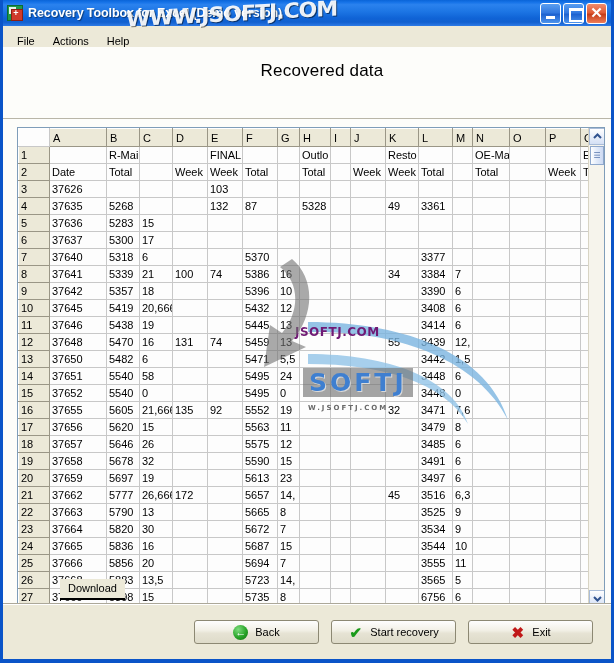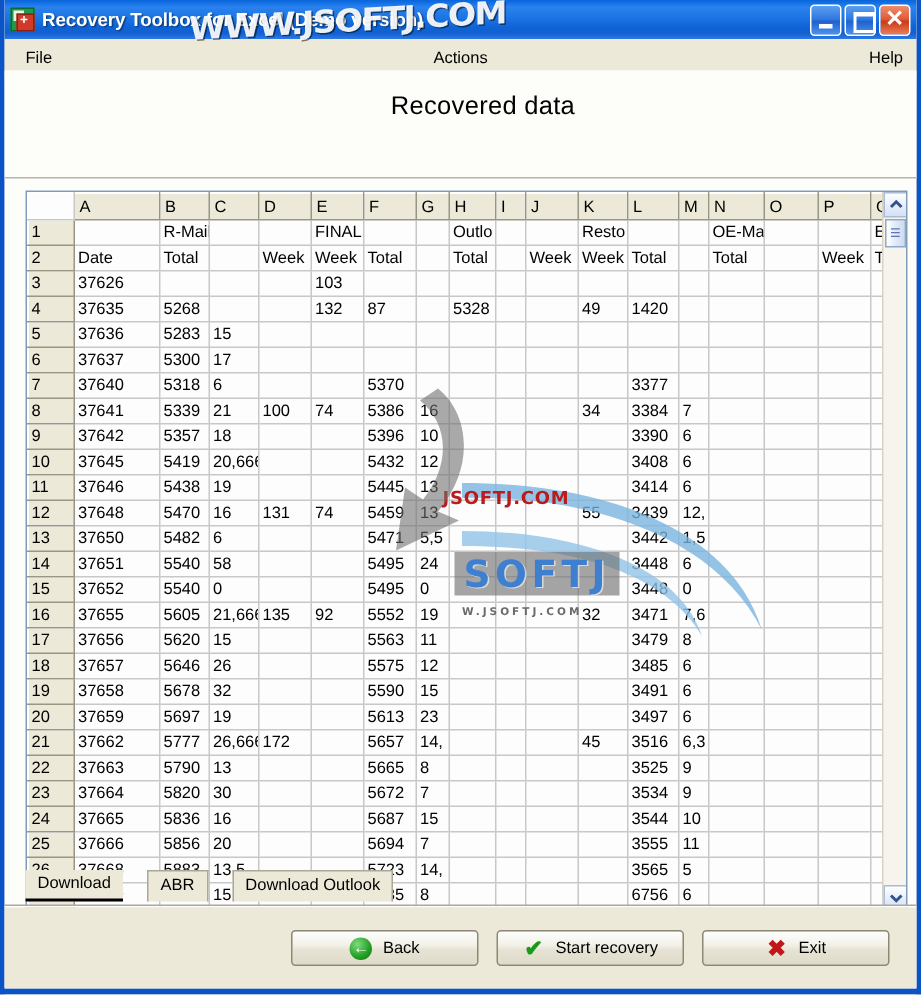"File" #menubar { border-bottom: 6px solid #0ea5e9 -> 2px solid #0ea5e9; justify-content: space-between -> none }
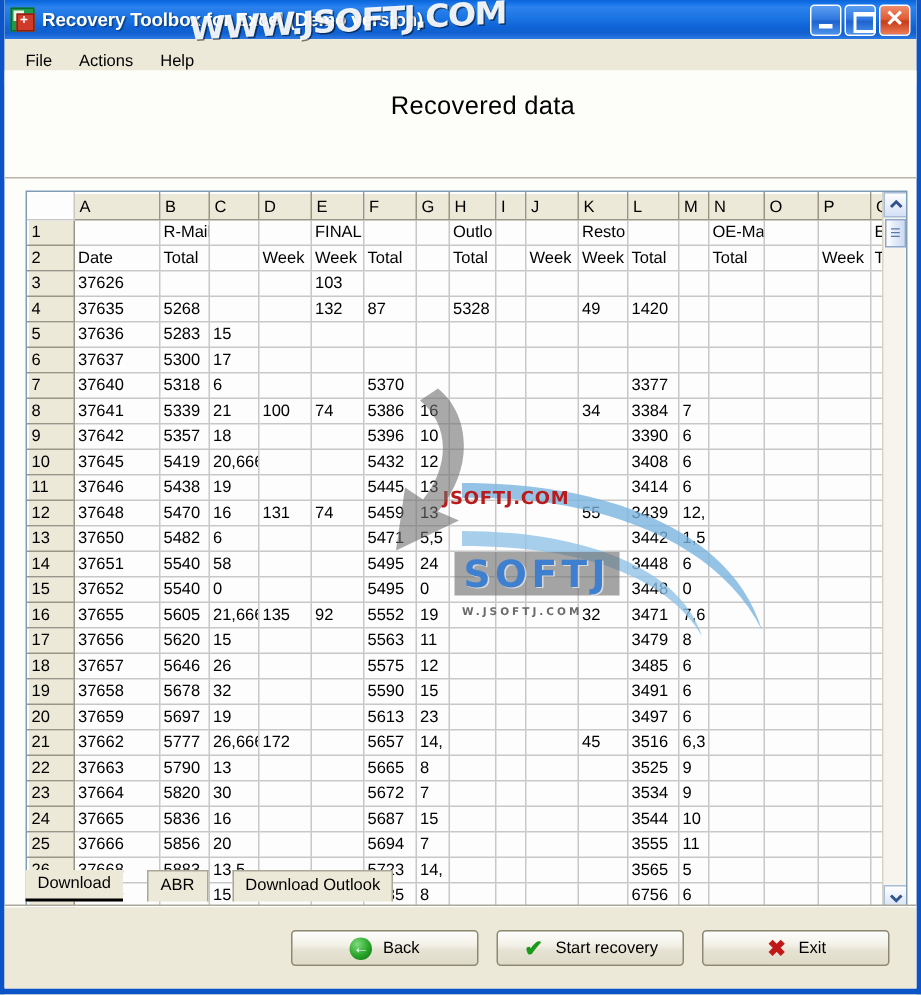"1420" td { text: 1420 -> 3361 }
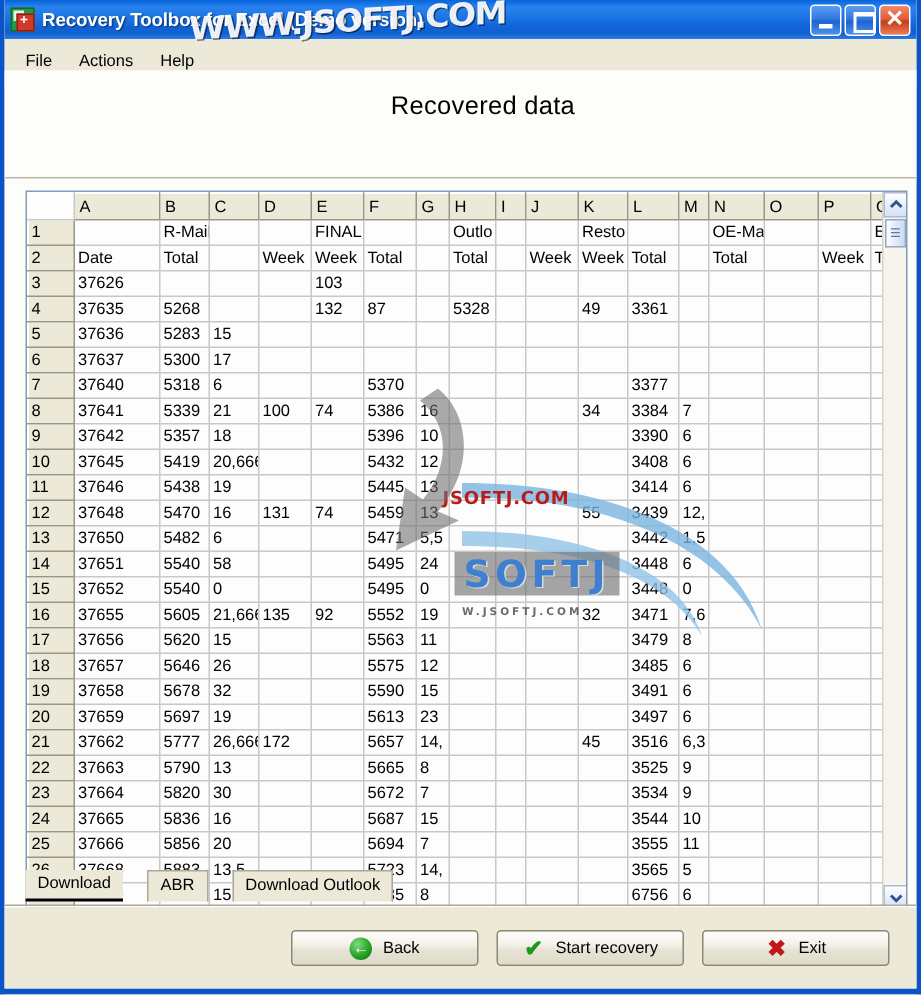"JSOFTJ.COM" #wm-jsoftj { color: #b91c1c -> #701a75 }
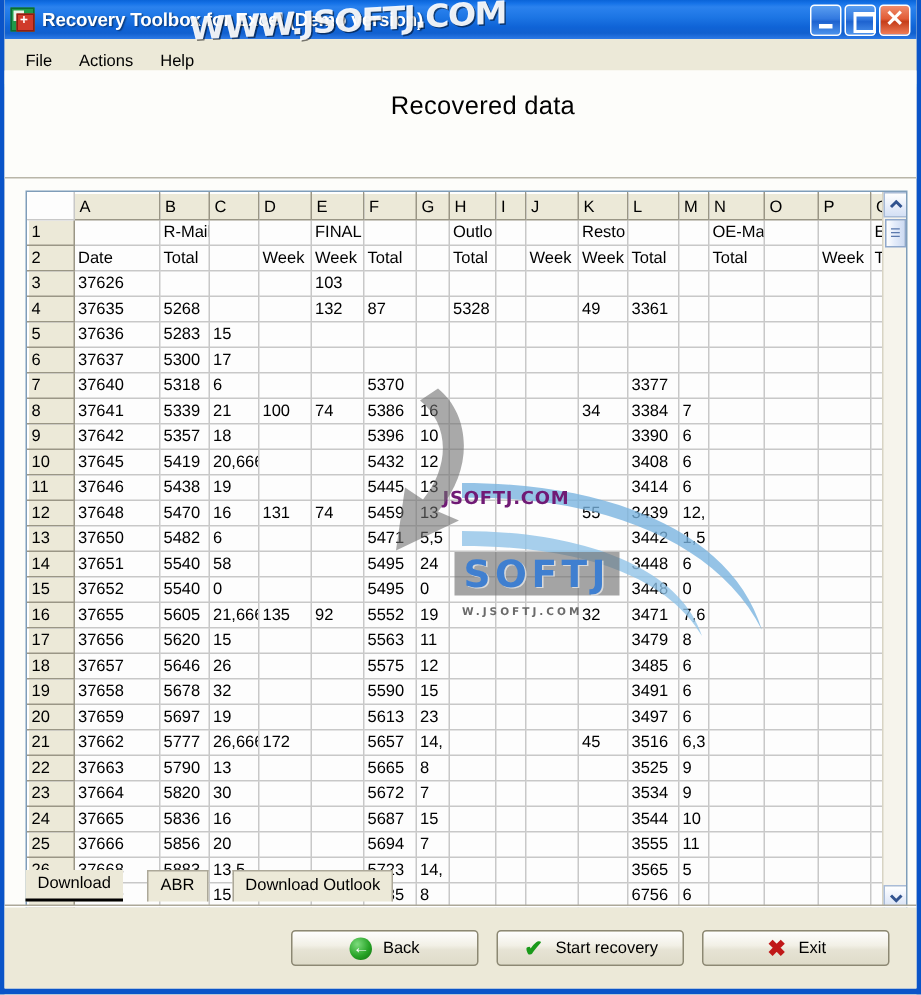"Download" #tabstrip { flex-direction: none -> column }
